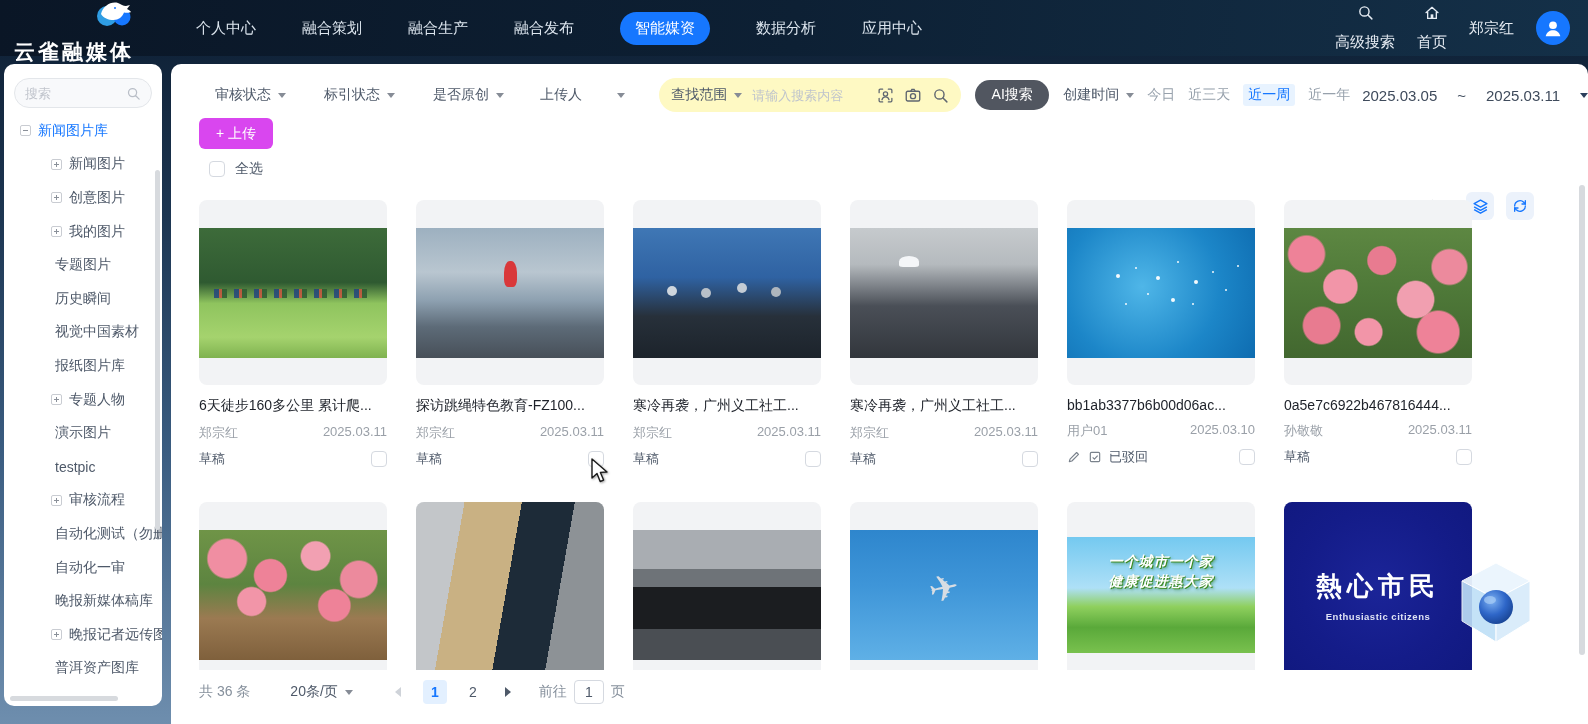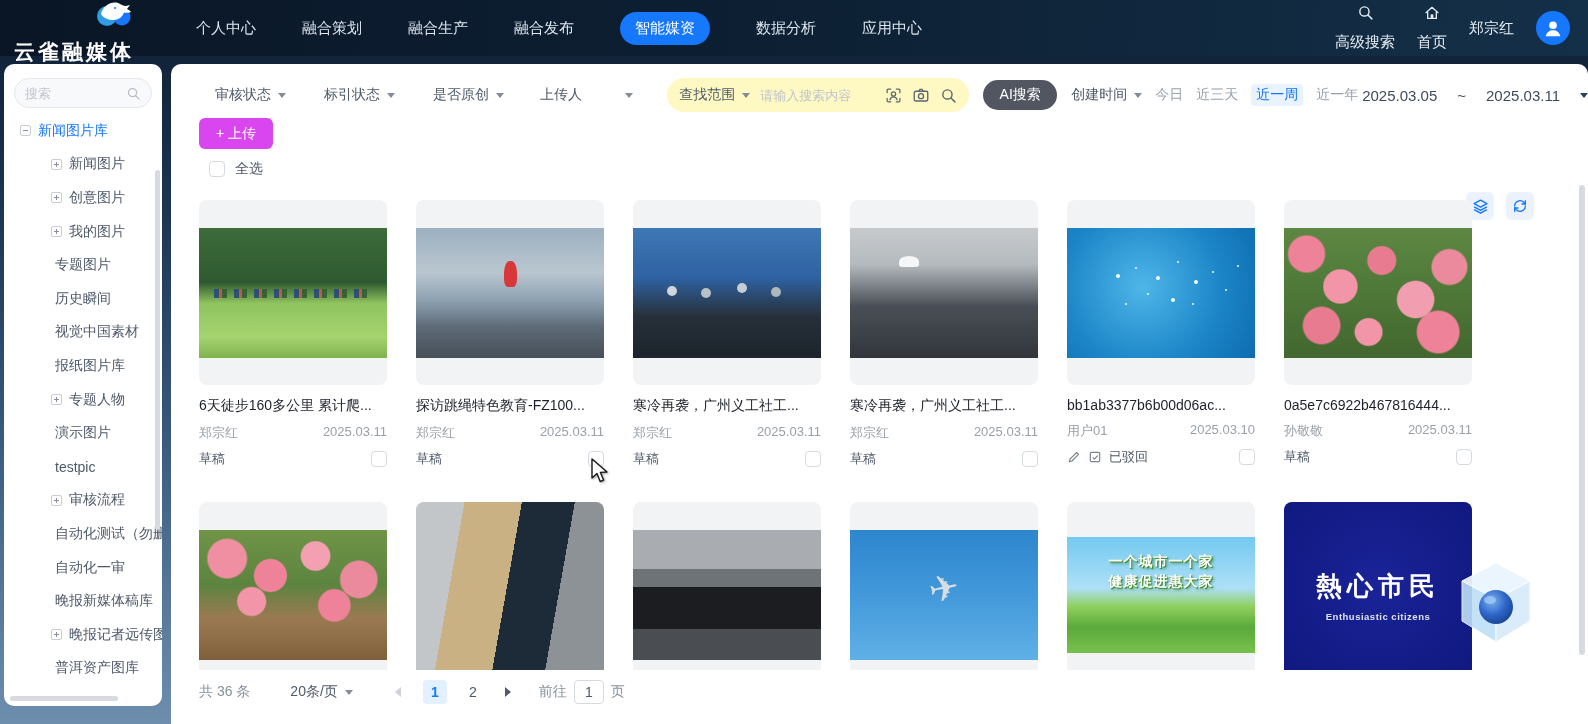"2025.03.05" .dates { margin-left: 4px -> 12px }
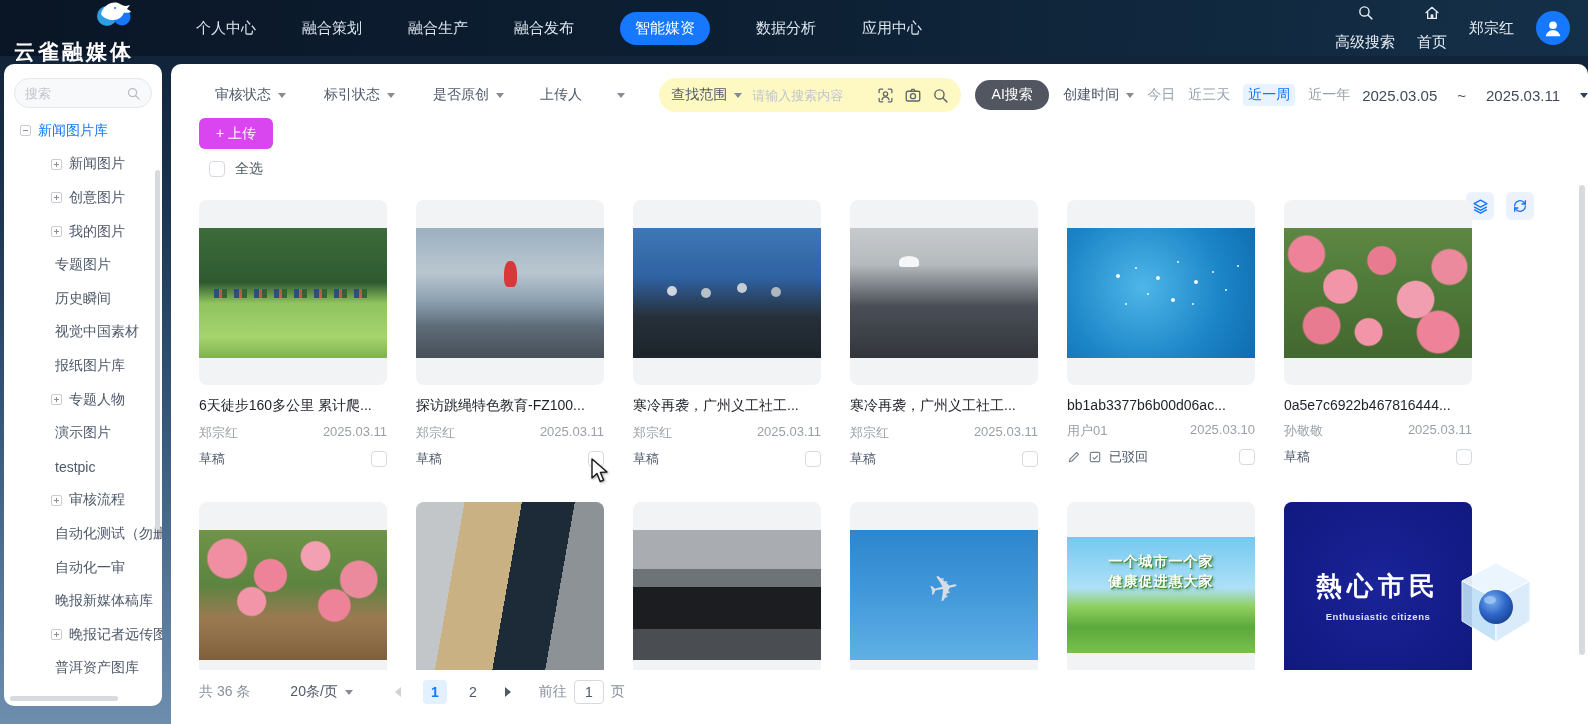"一个城市一个家" .banner-city { font-style: none -> italic }
